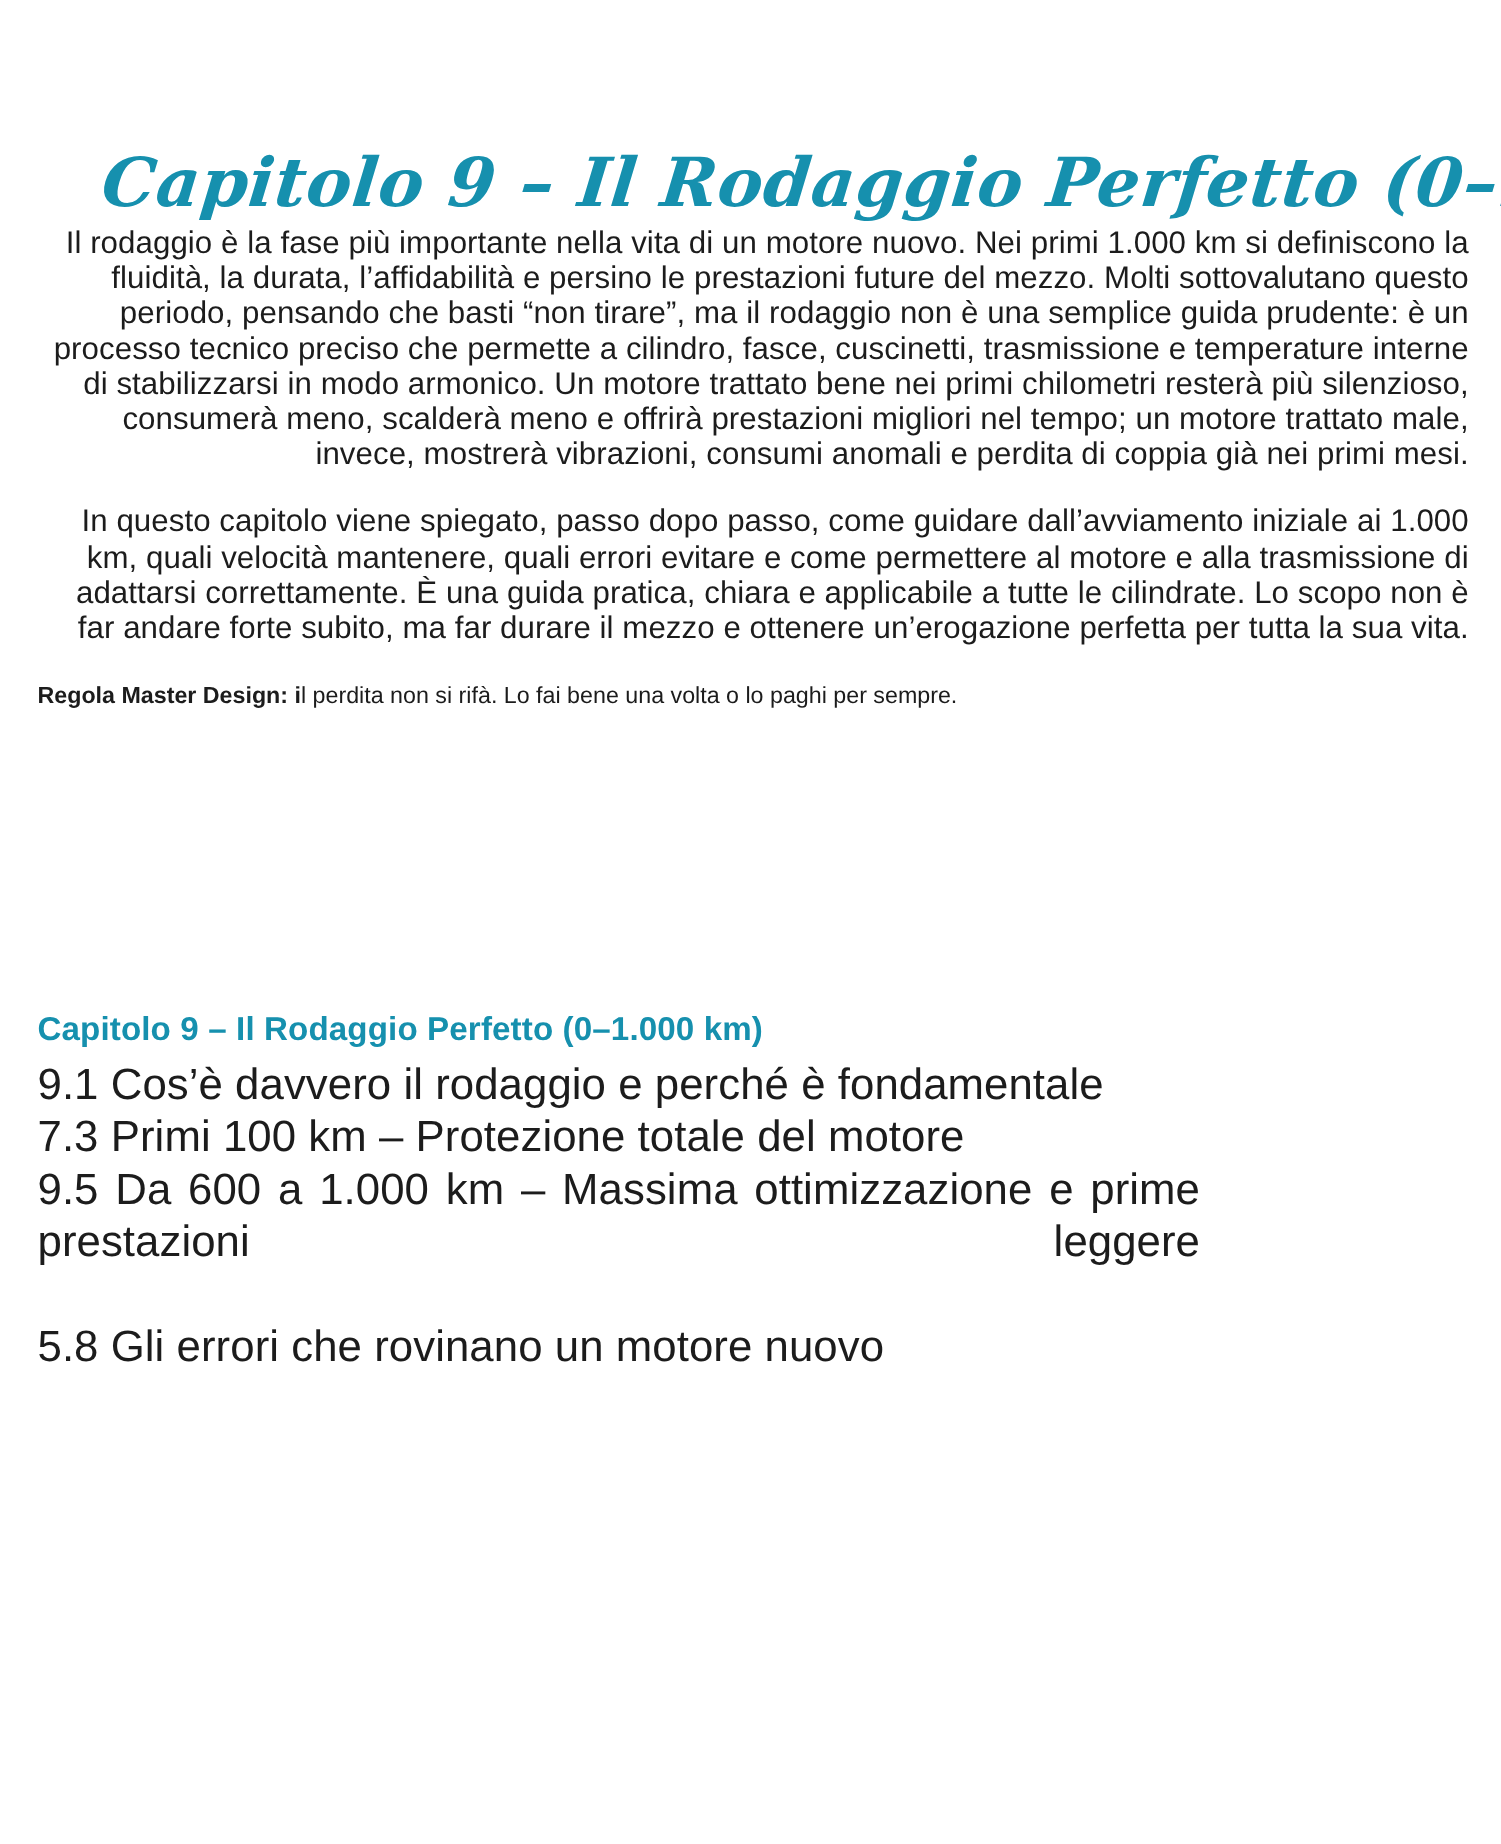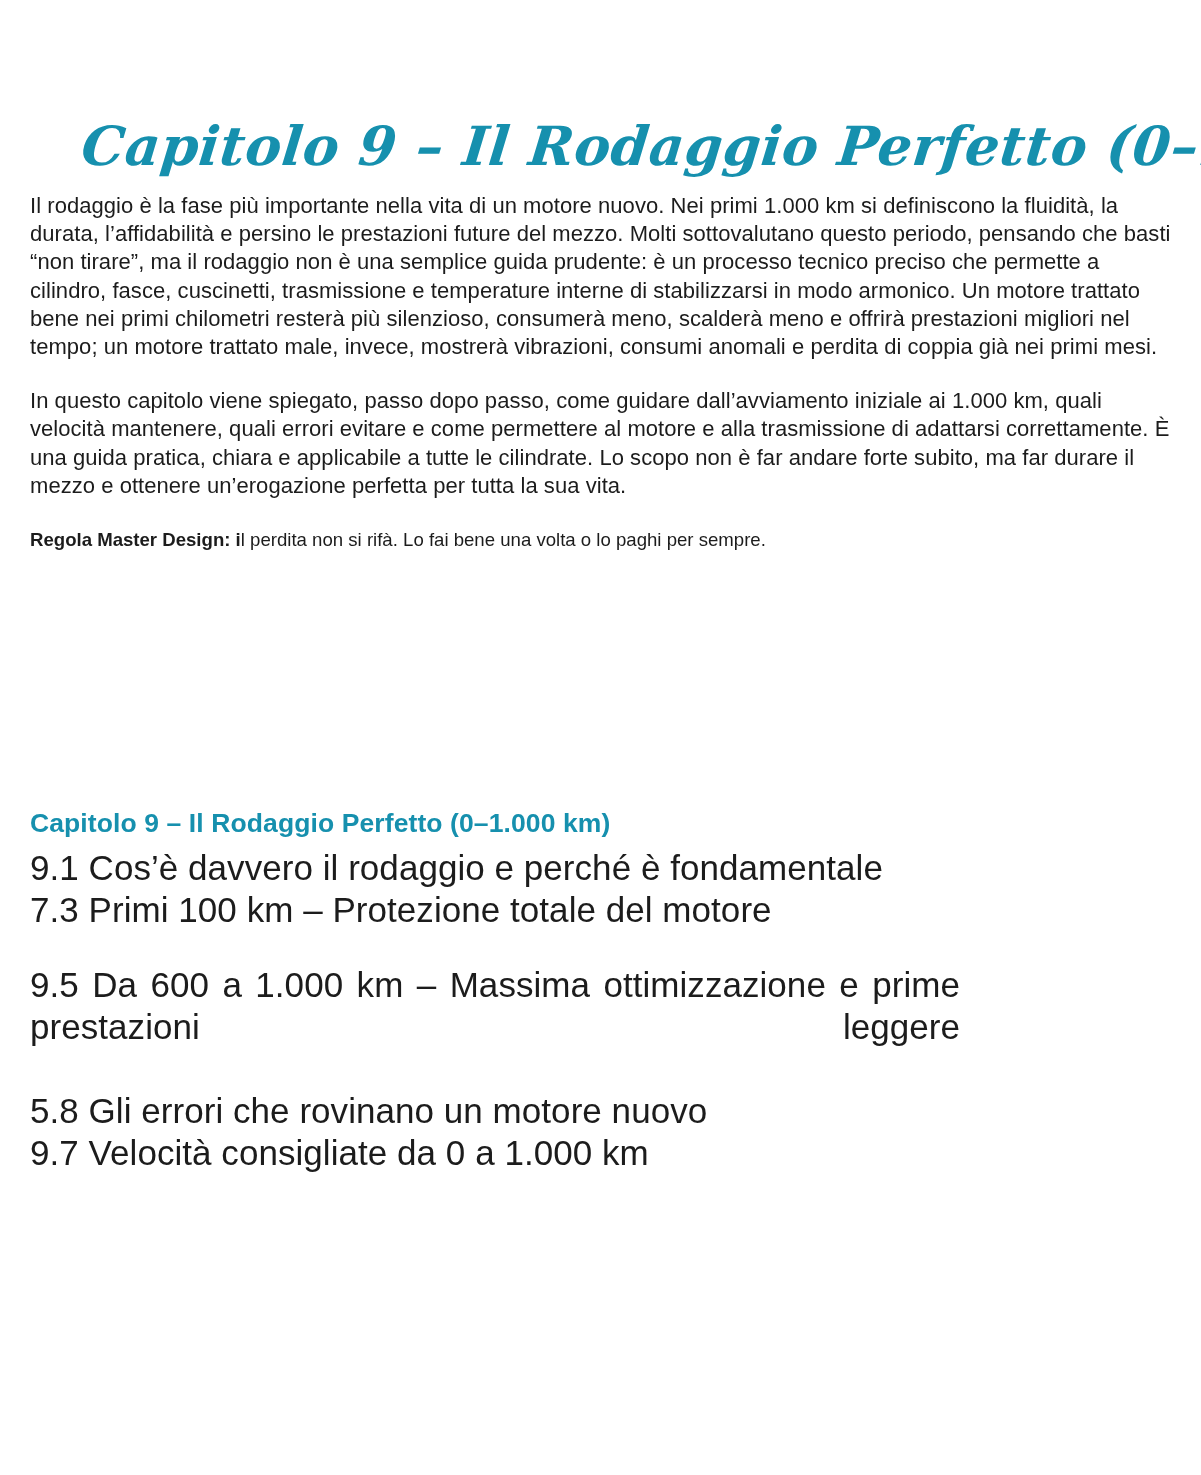"Il rodaggio è la fase" .body-p { font-size: 22px -> 25px; margin: 12px 0 26px 0 -> 0 0 26px 0; text-align: left -> right }
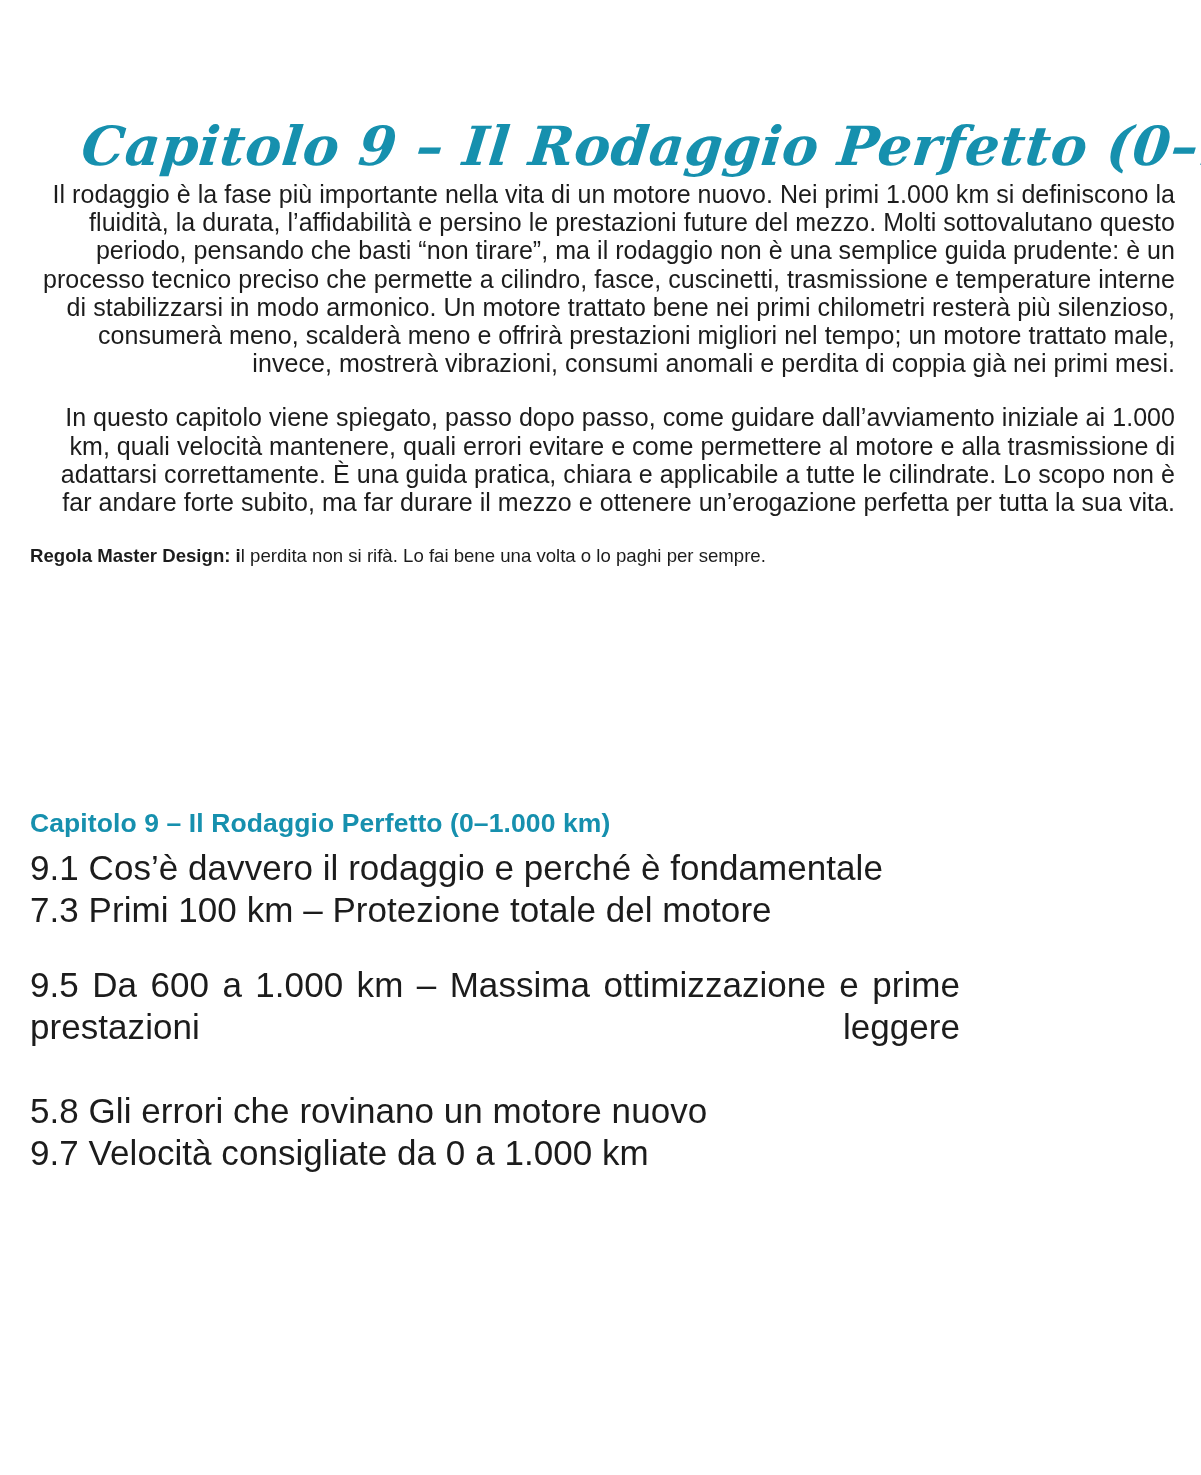"9.5 Da 600 a 1.000" .toc-item.justified { margin-top: 33px -> none }
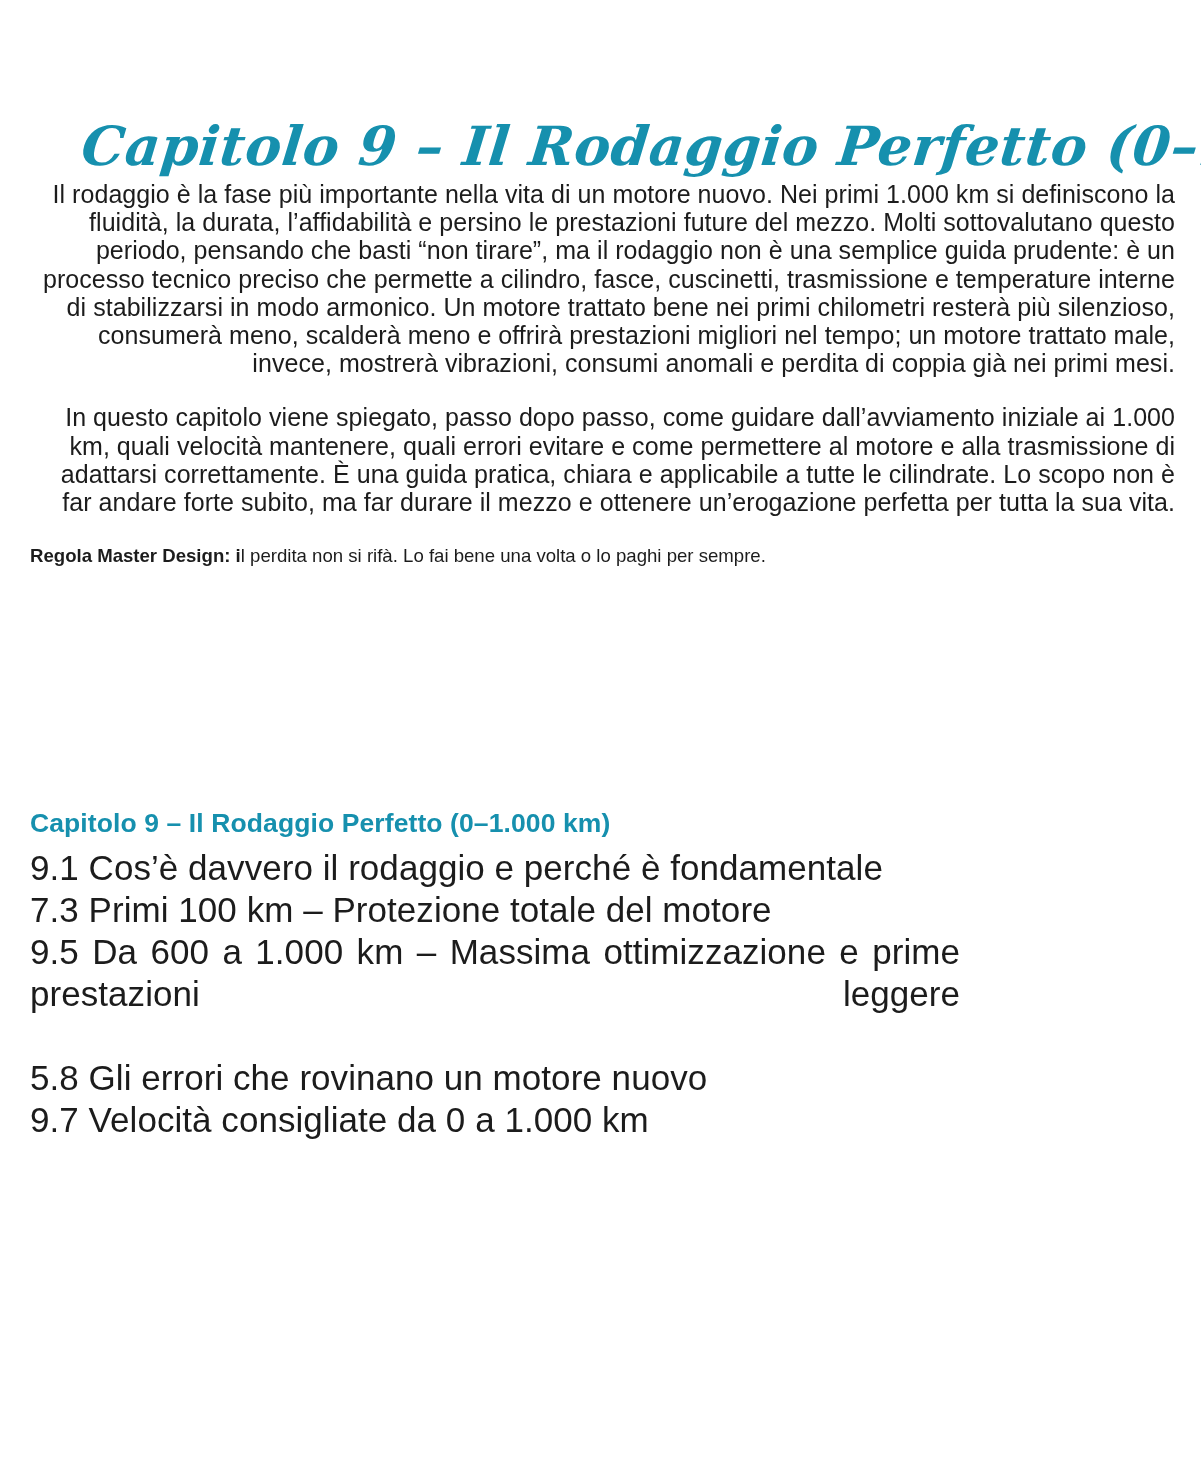"9.7 Velocità consigliate da 0" p.toc-item { html: <p>9.7 Velocità consigliate da 0 a 1.000 km</p> -> none }
